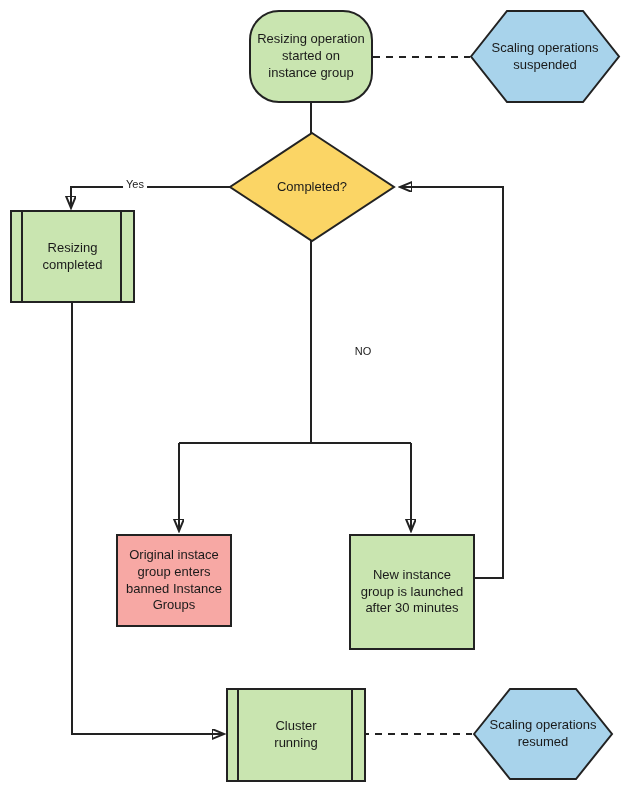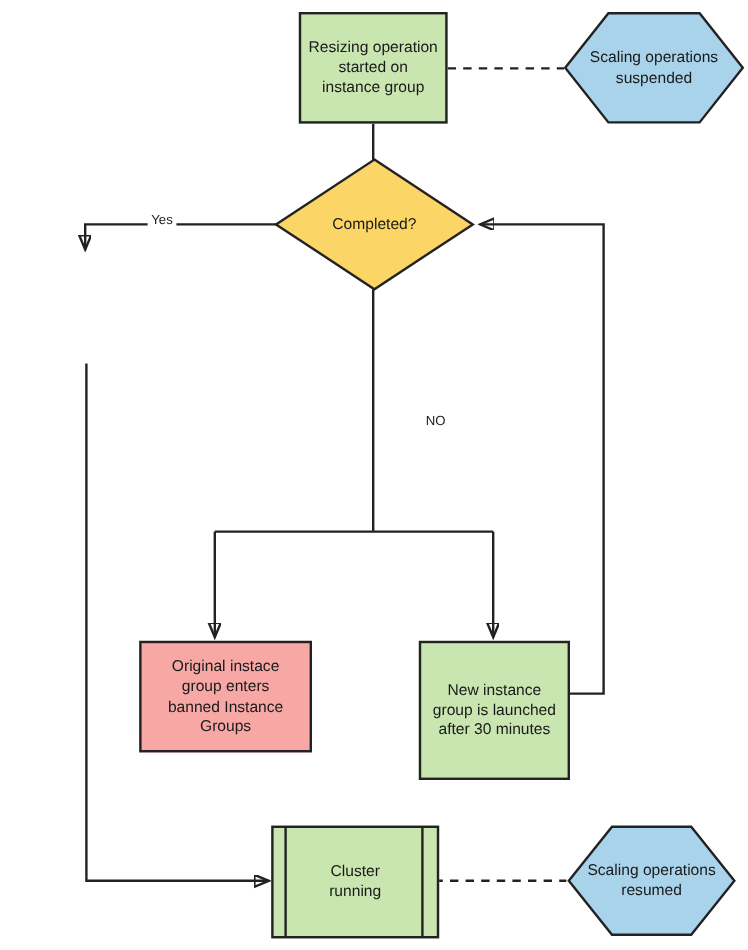"Resizing operation" div.node { border-radius: none -> 30px }
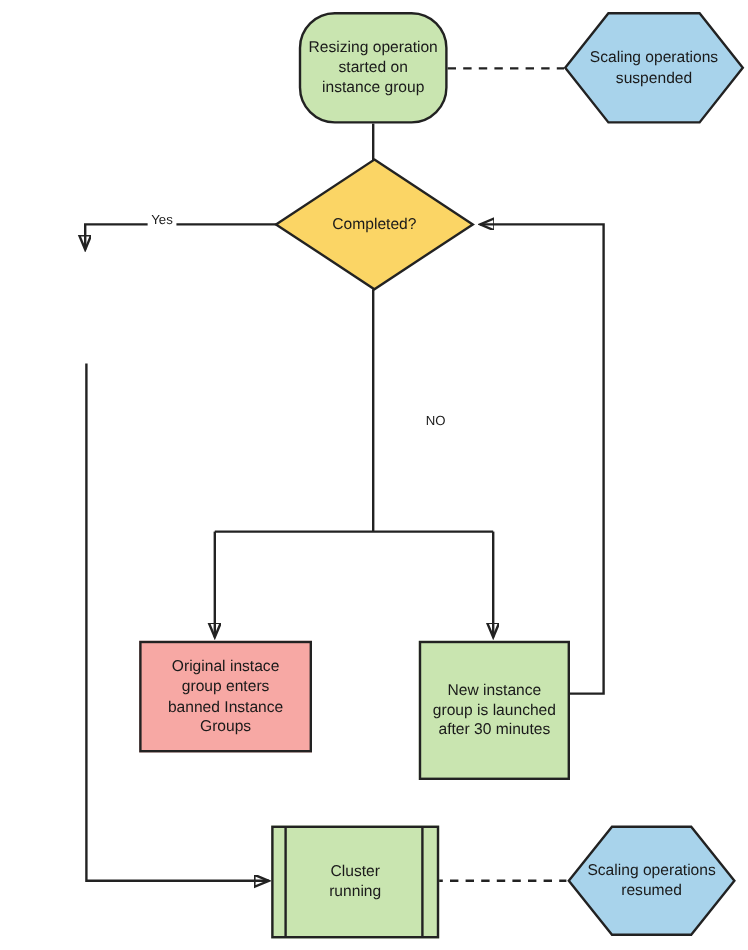"Resizing" div.node { html: none -> <div> <span>Resizing completed</span> </div> }
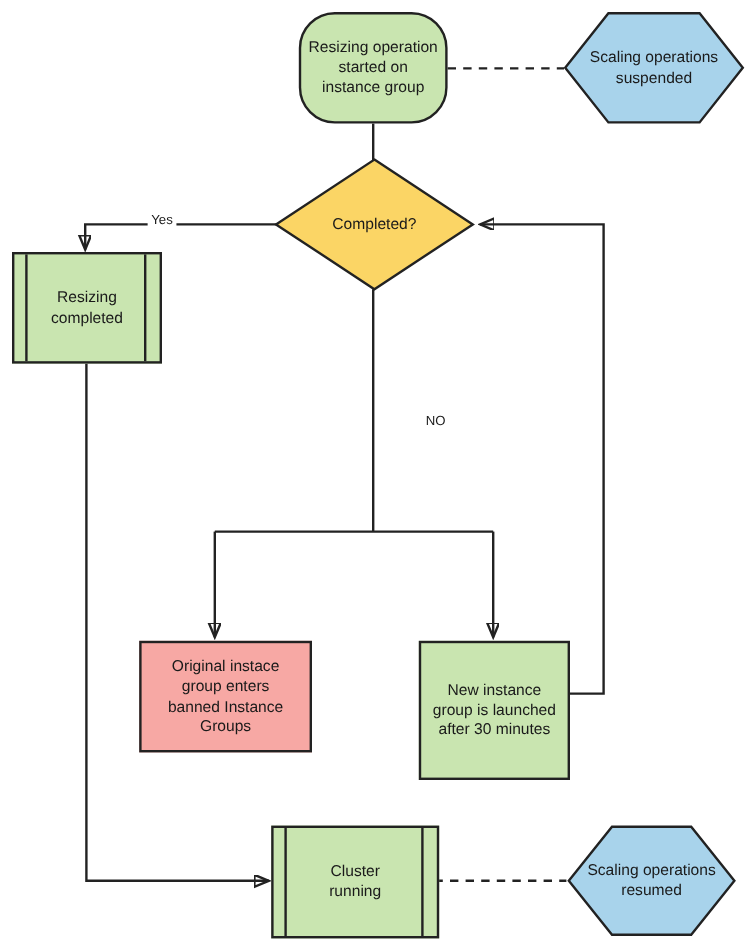"Original instace" div.node { width: 144px -> 116px }
